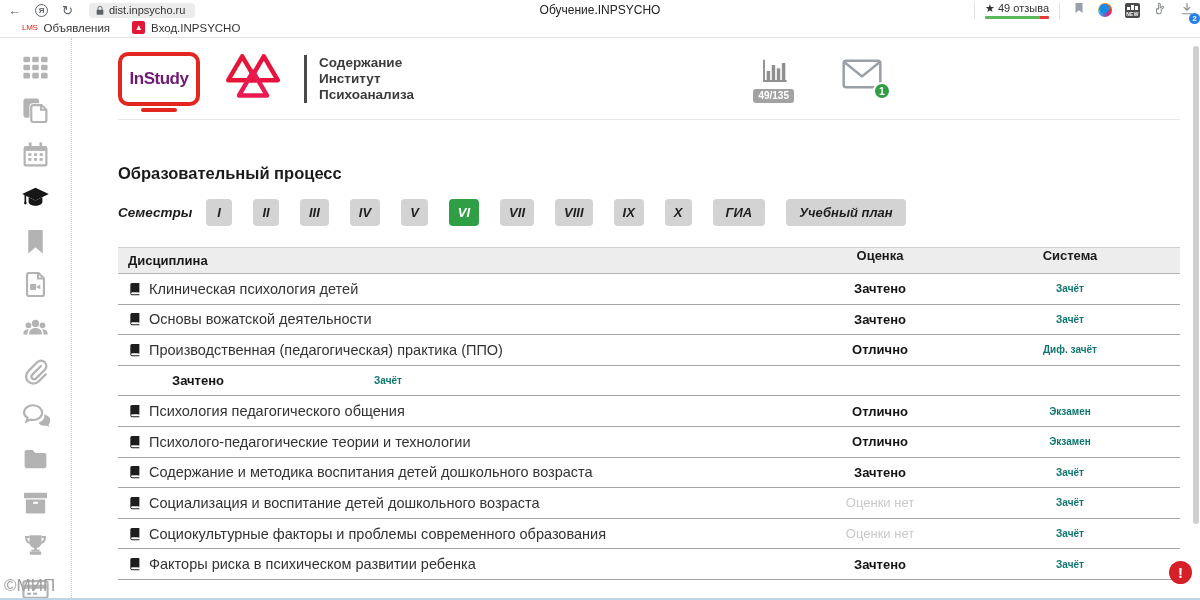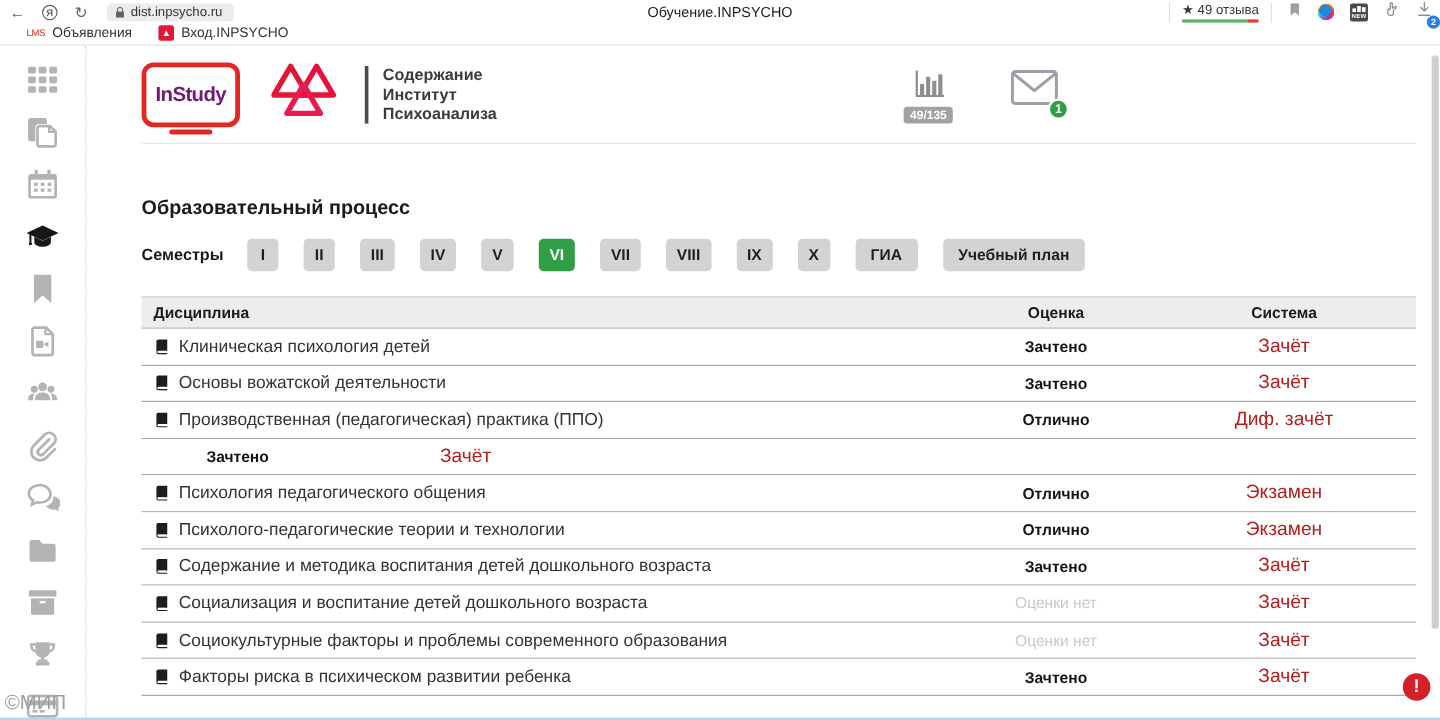"Семестры" .semesters { font-style: none -> italic }
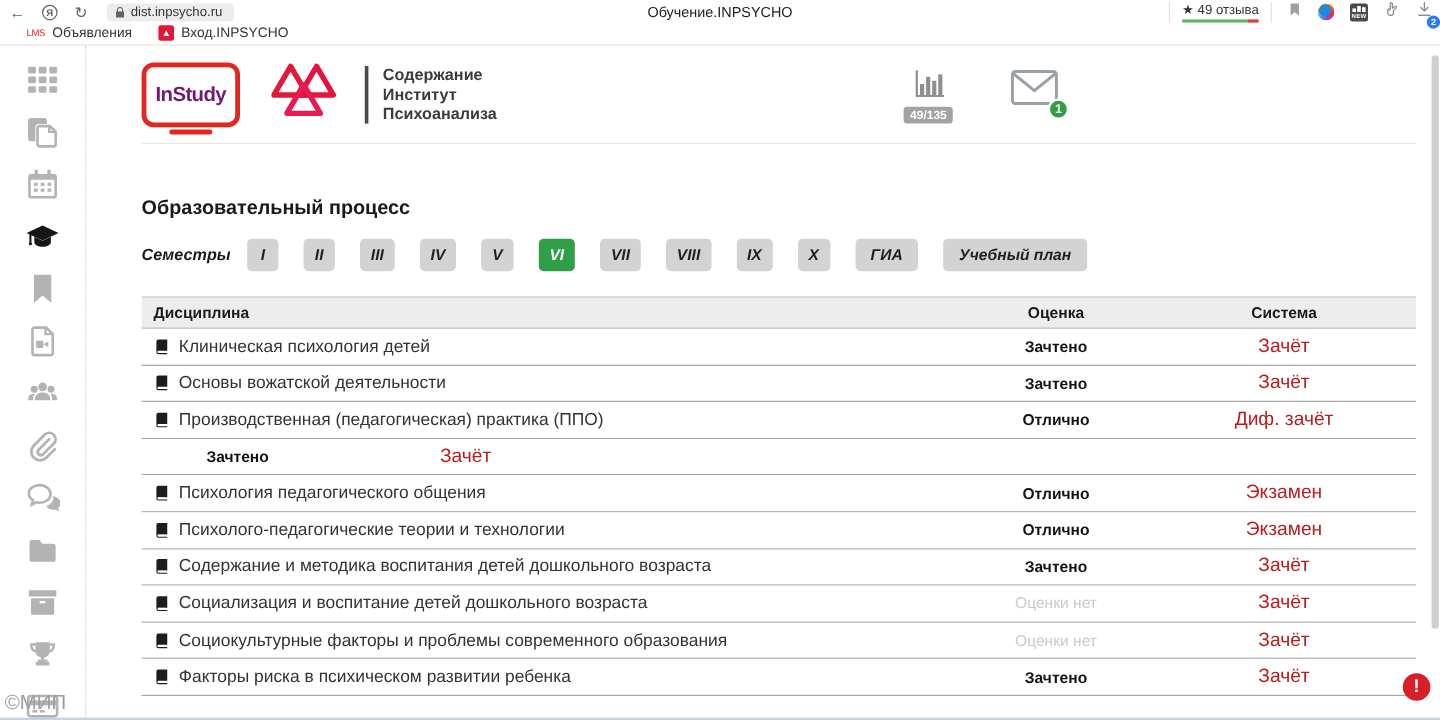"Дисциплина" .thead { align-items: center -> none }
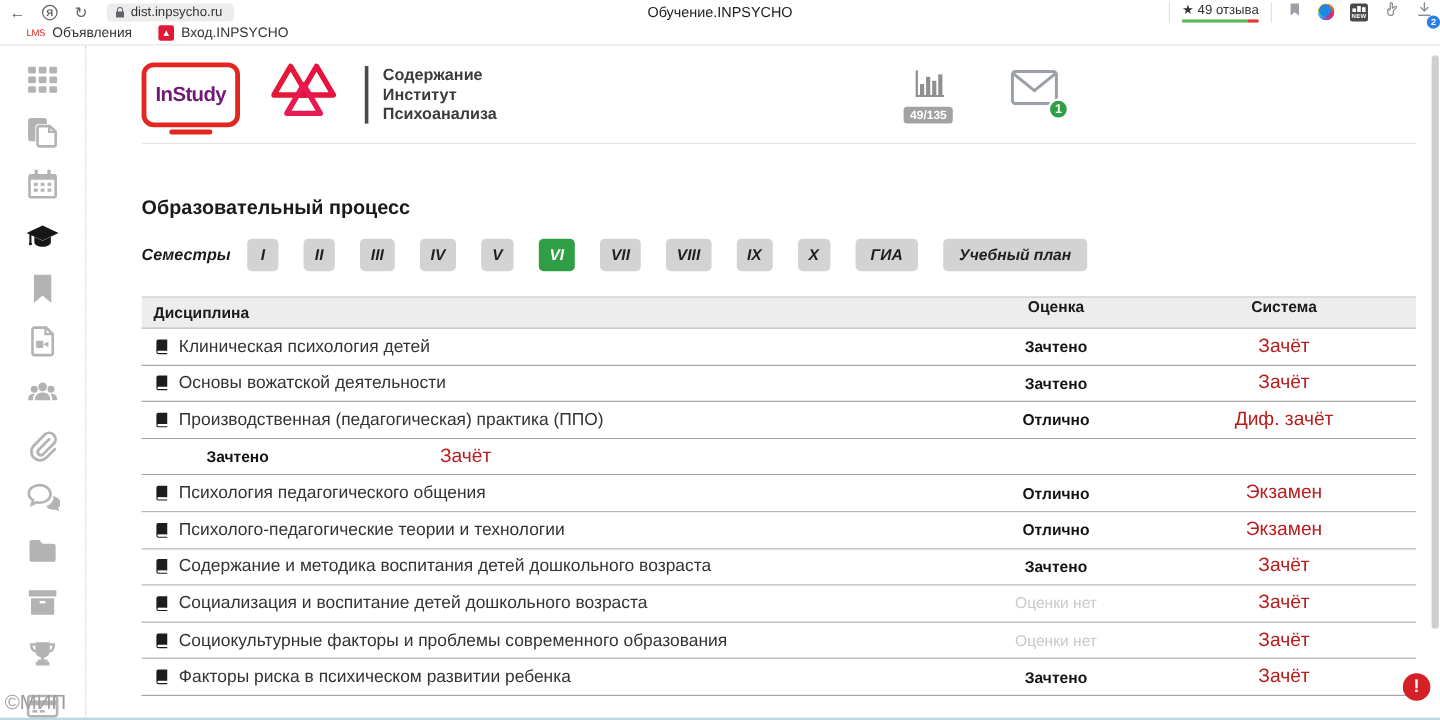"Зачёт" .tc-sys { color: #b91c1c -> #0f766e; font-size: 16px -> 10px; font-weight: none -> bold }
